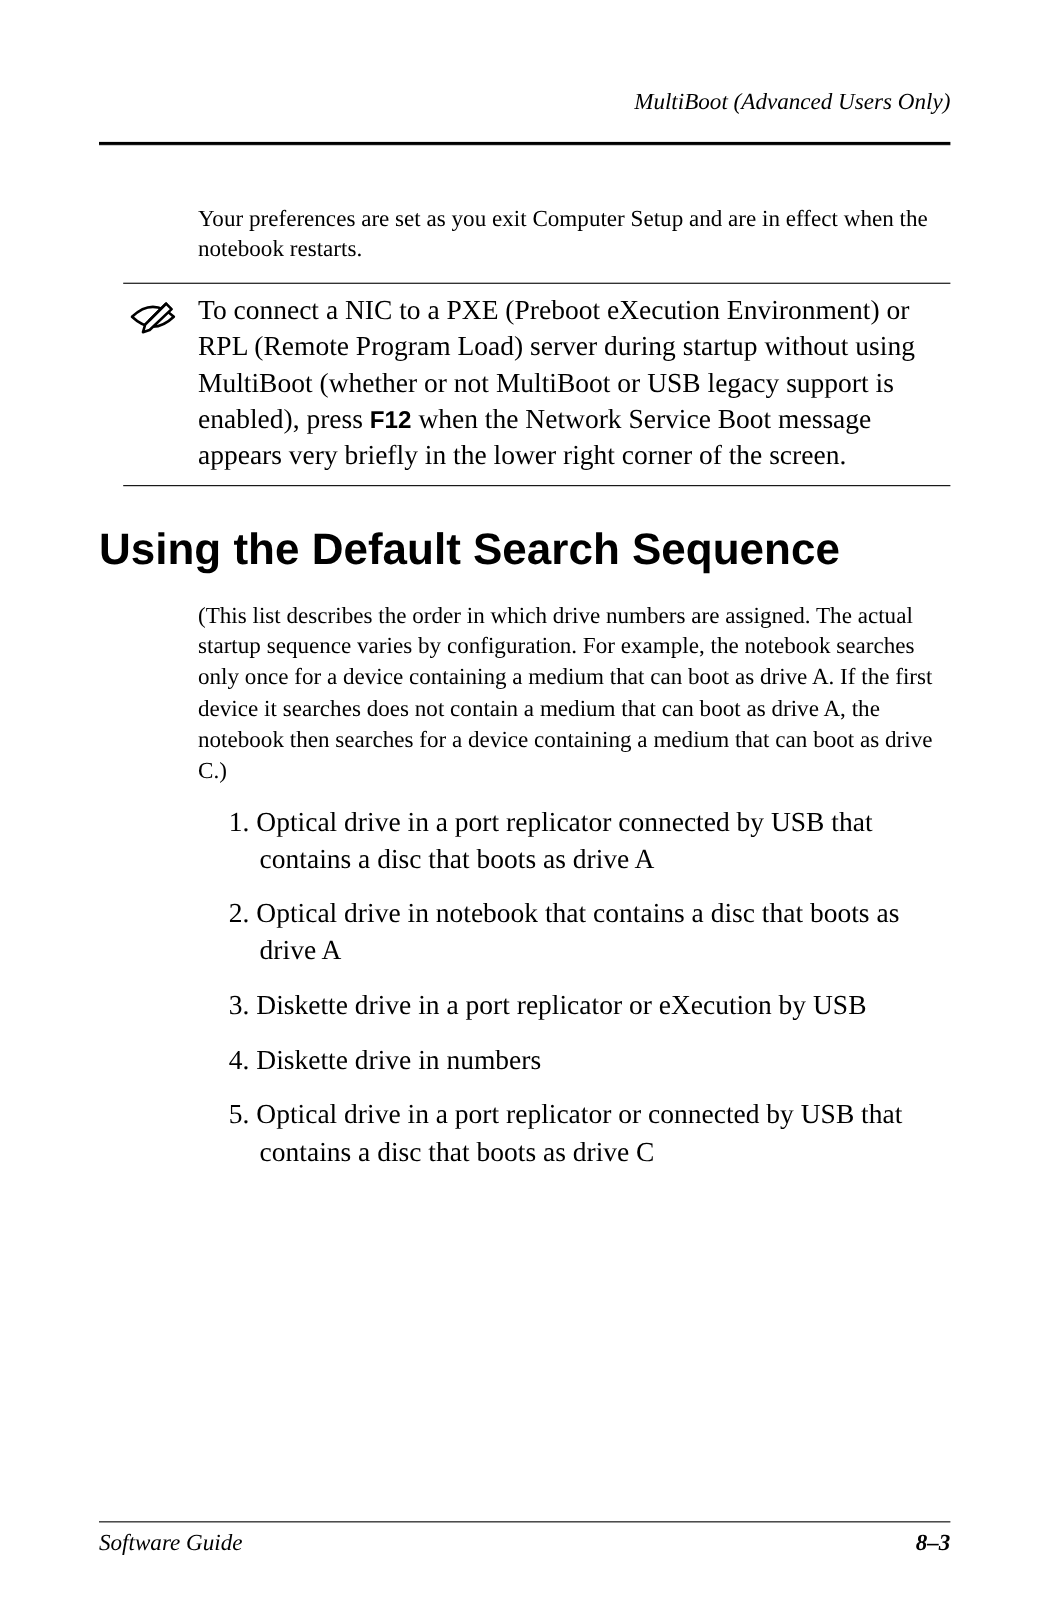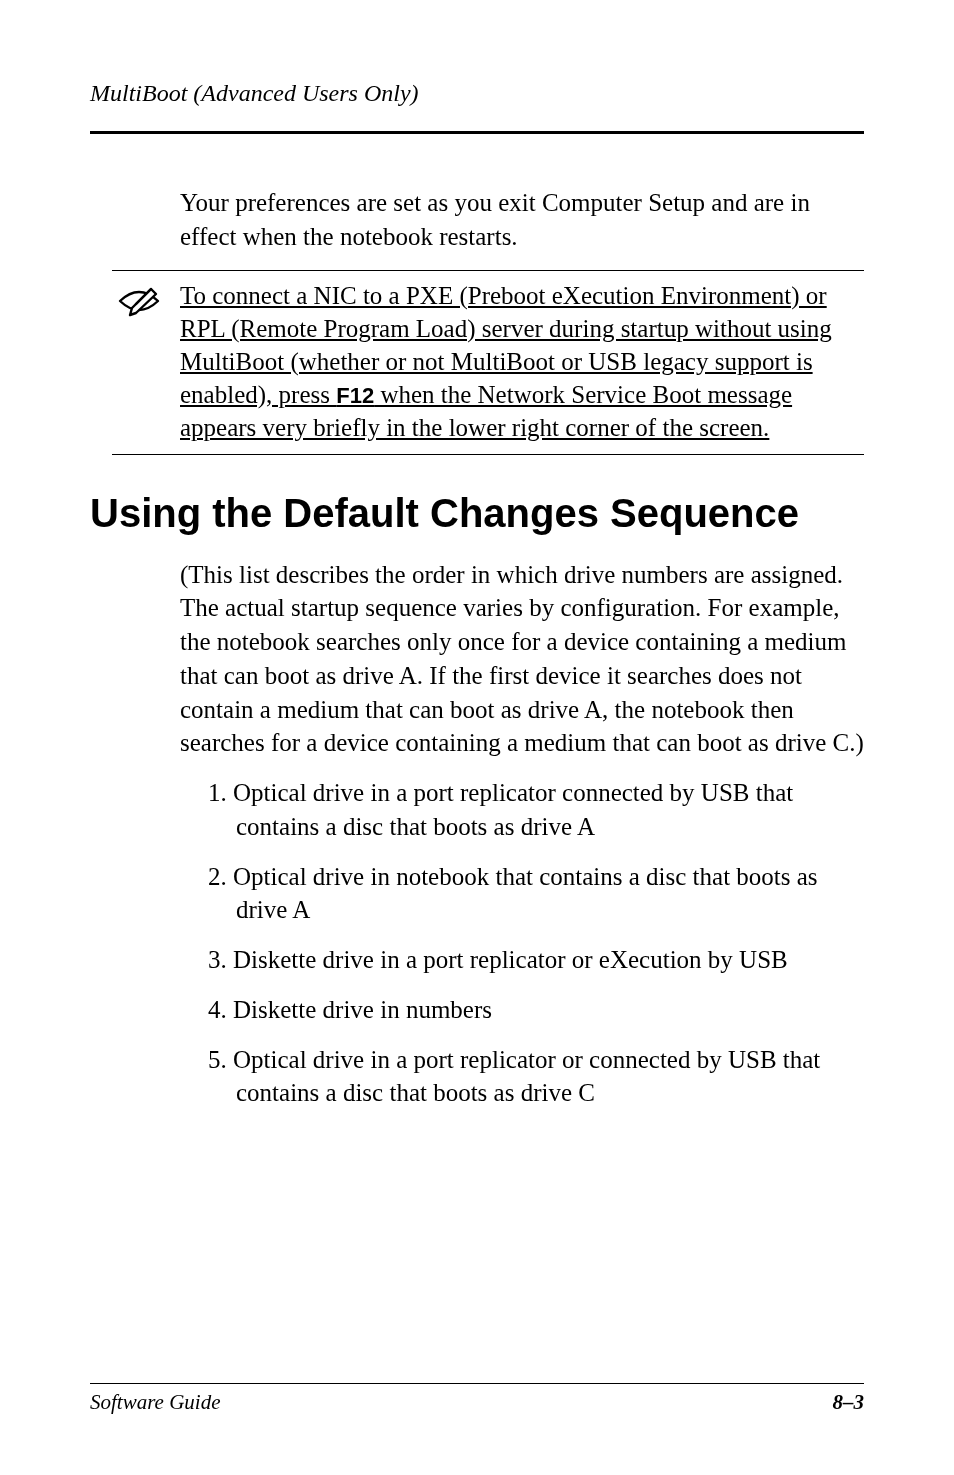"MultiBoot (Advanced Users Only)" .header-text { font-size: 24px -> 21px; text-align: none -> right }
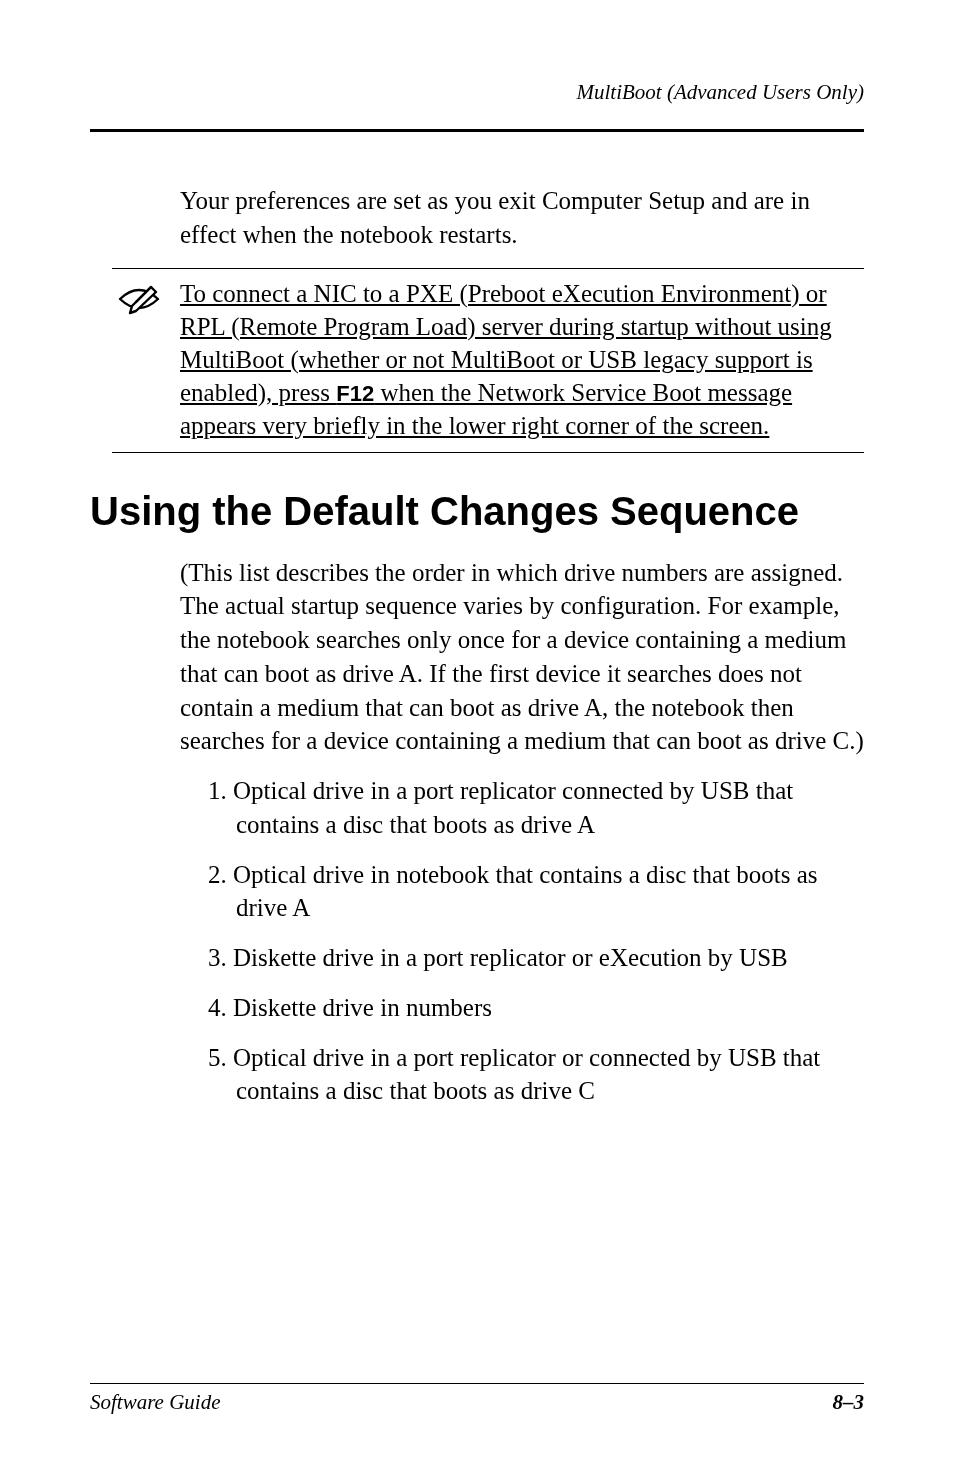"Your preferences are set as" .para { font-size: 25px -> 21px }
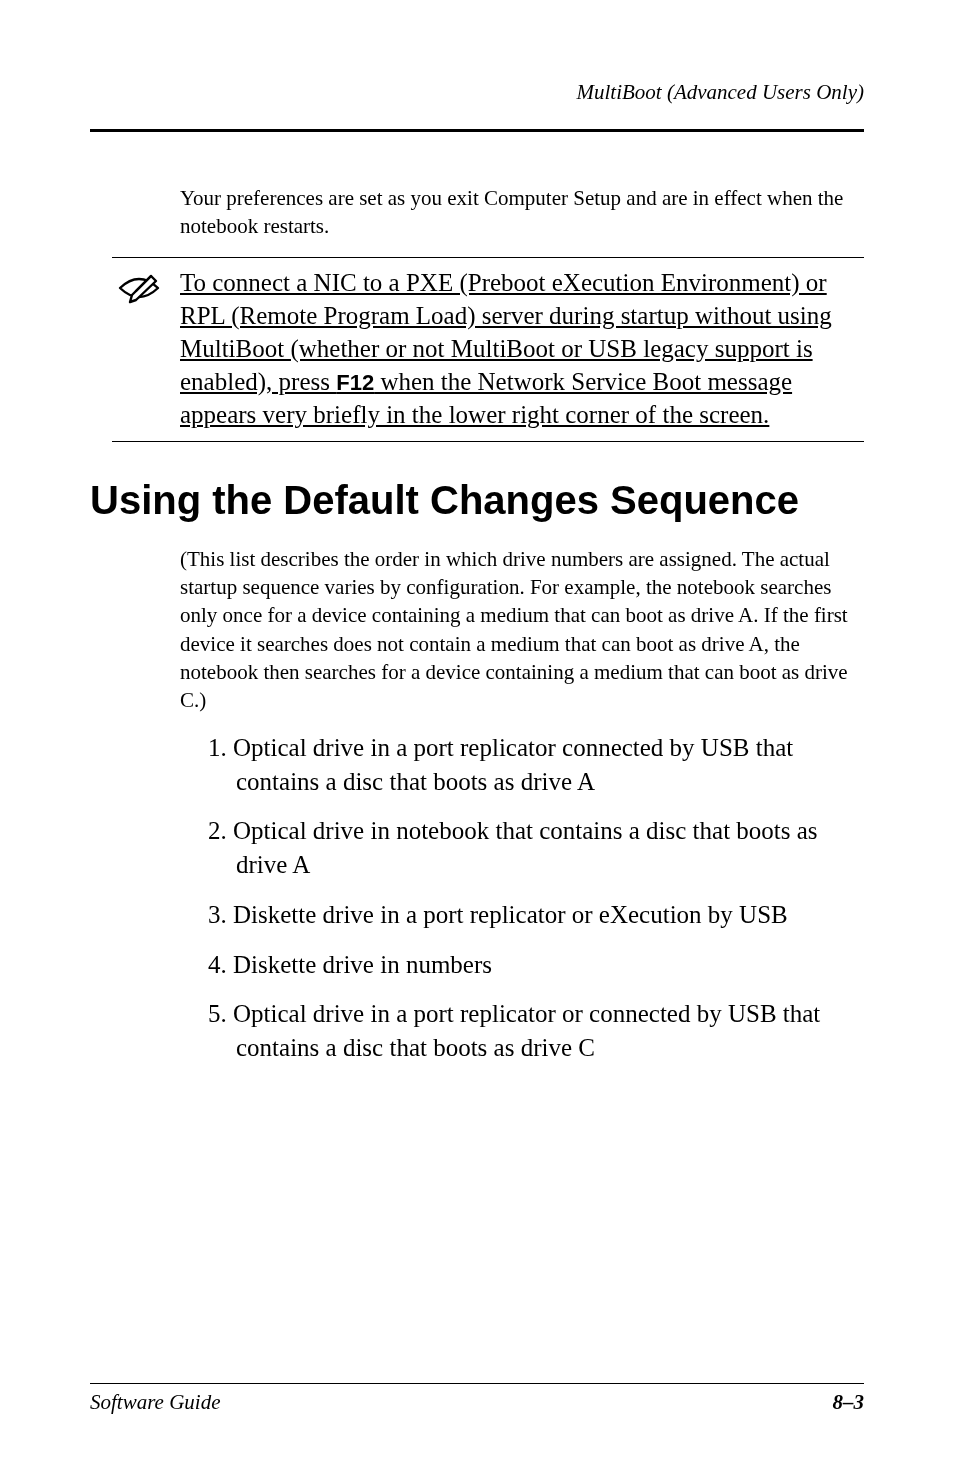"To connect a NIC to" .note-text { text-decoration: underline -> none }
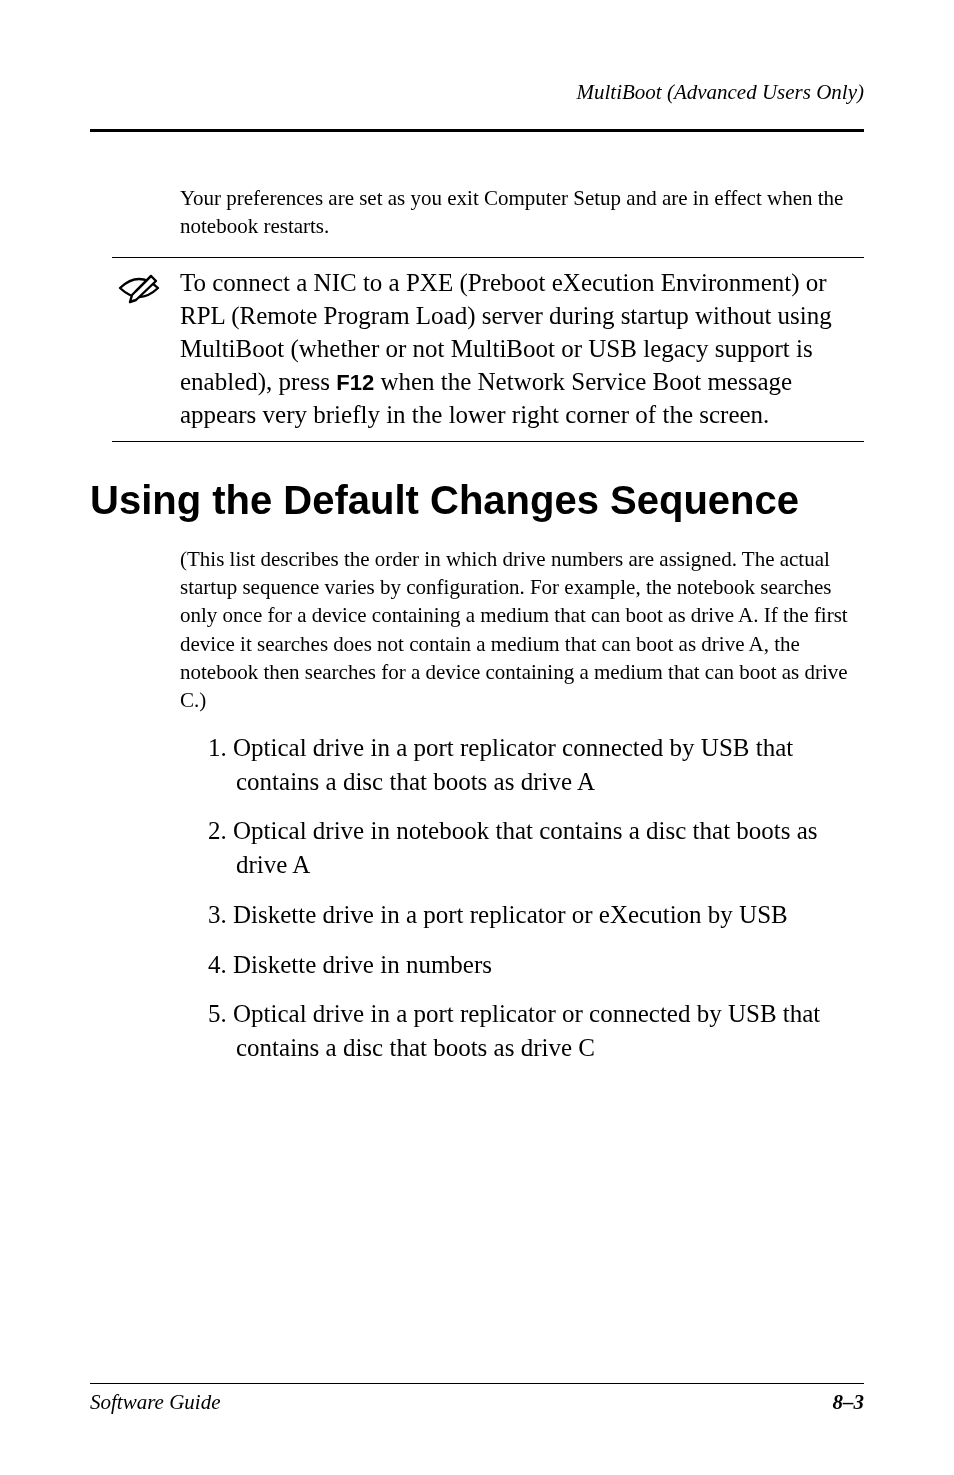"Using the Default Changes Sequence" h1.section-title { text: Changes -> Search }
